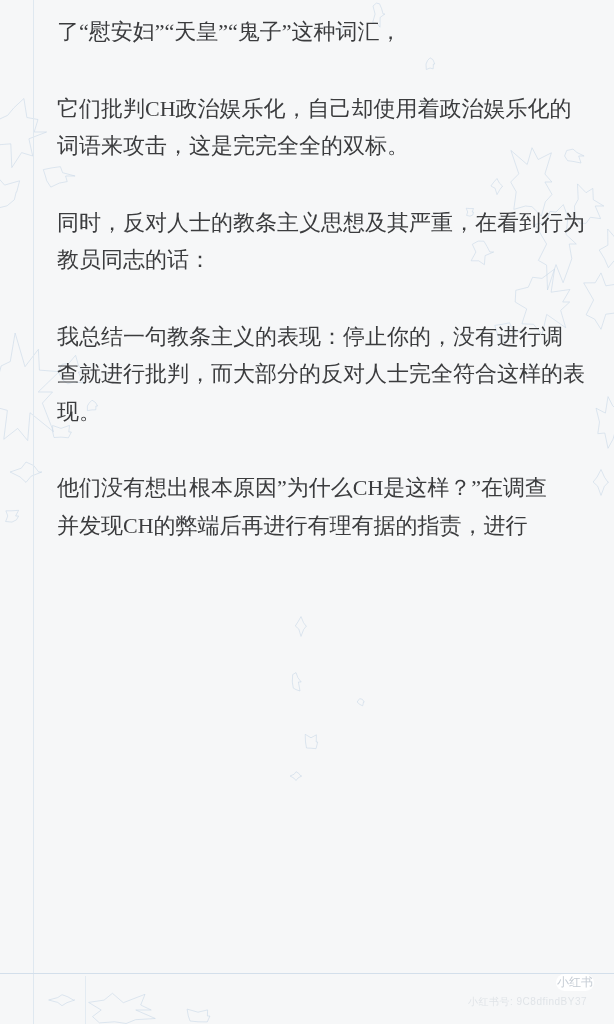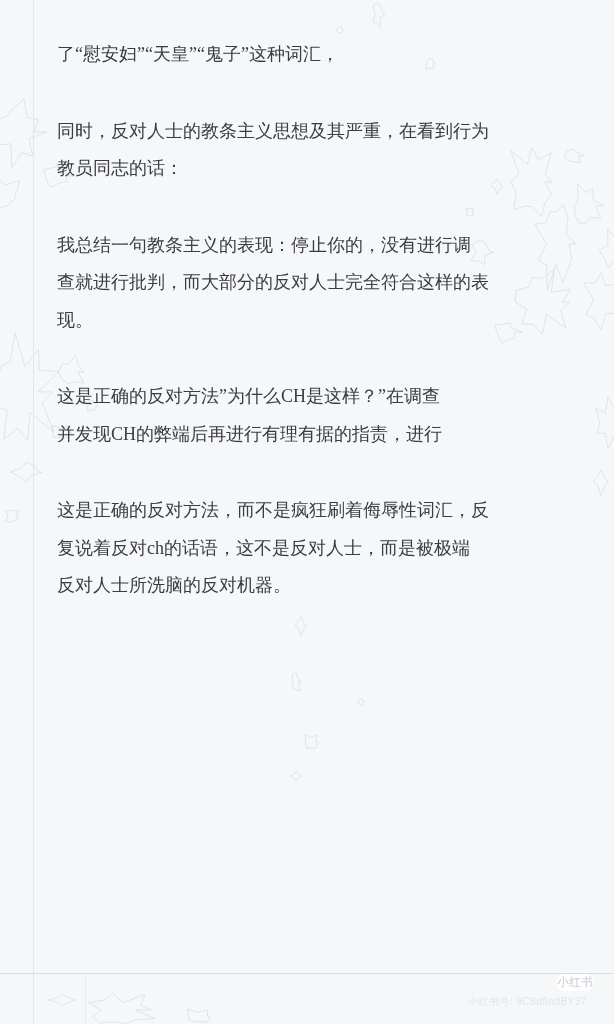"了“慰安妇”“天皇”“鬼子”这种词汇，" .text-block { font-size: 18px -> 22px; top: 36px -> 13px }
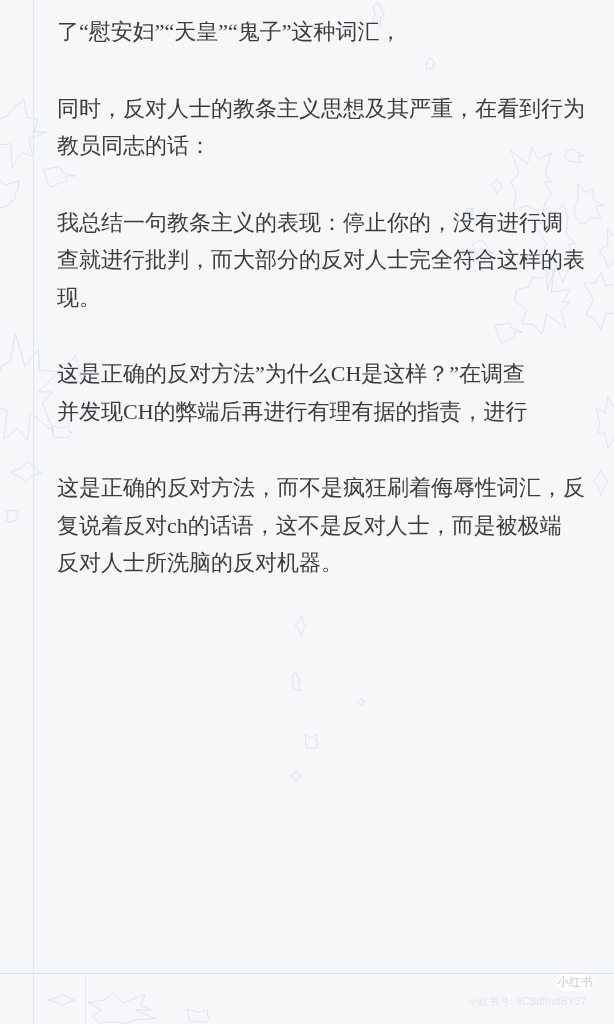"它们批判CH政治娱乐化，自己却使用着政治娱乐化的" div.para { html: none -> <div>它们批判CH政治娱乐化，自己却使用着政治娱乐化的 词语来攻击，这是完完全全的双标。</div> }
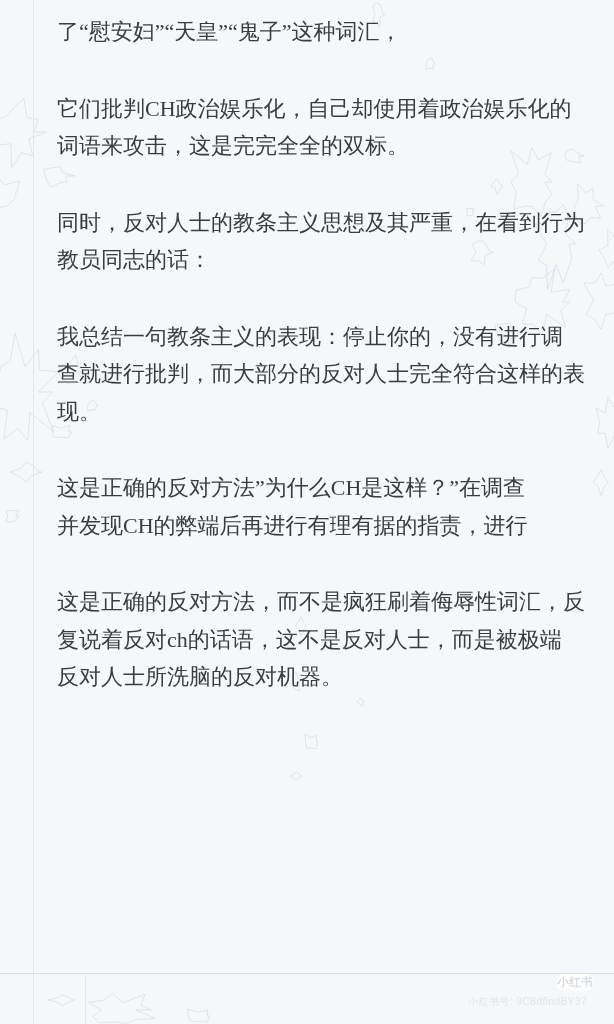"这是正确的反对方法”为什么CH是这样？”在调查" div.para { text: 这是正确的反对方法 -> 他们没有想出根本原因 }
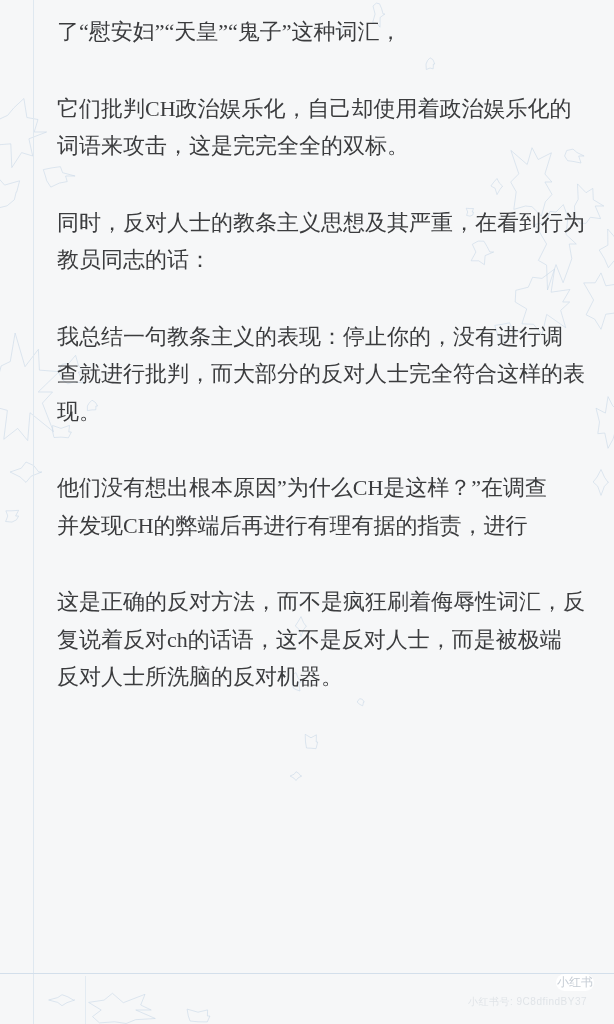"这是正确的反对方法，而不是疯狂刷着侮辱性词汇，反" div.para { html: <div>这是正确的反对方法，而不是疯狂刷着侮辱性词汇，反 复说着反对ch的话语，这不是反对人士，而是被极端 反对人士所洗脑的反对机器。</div> -> none }
